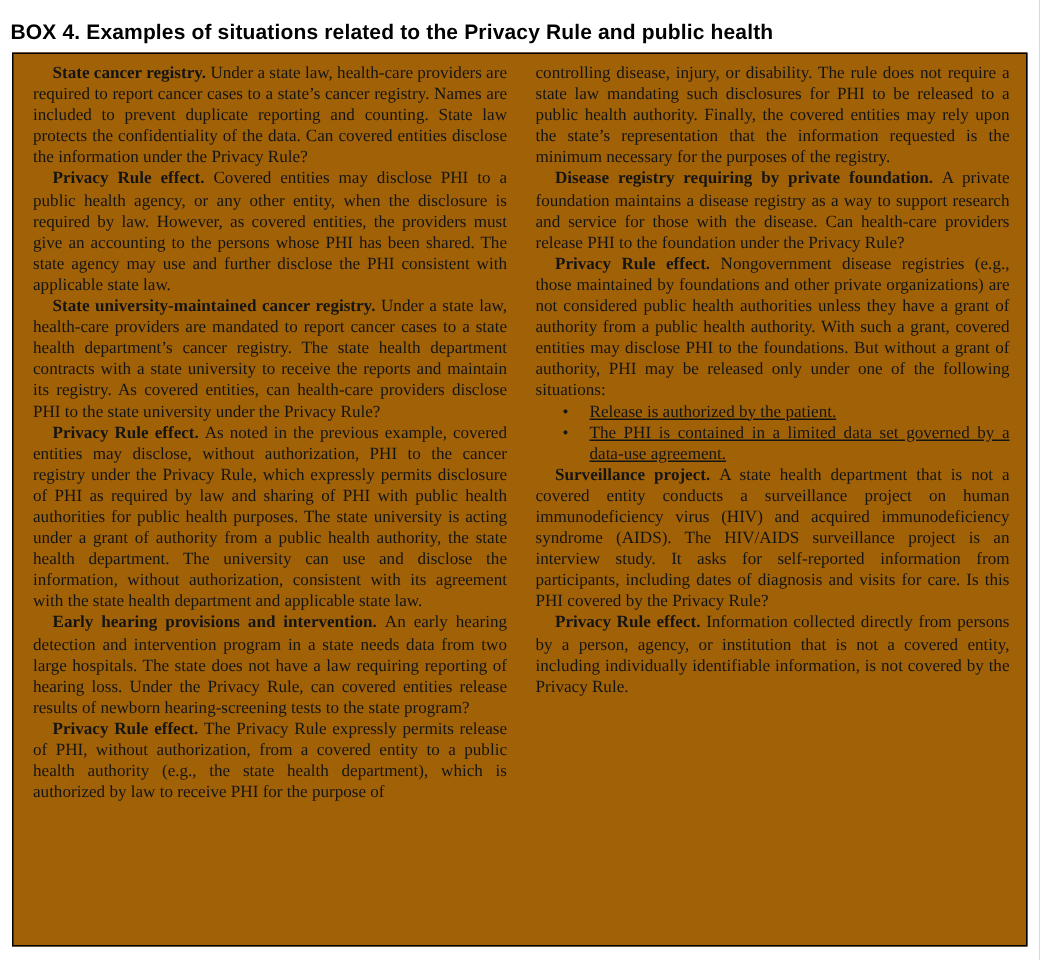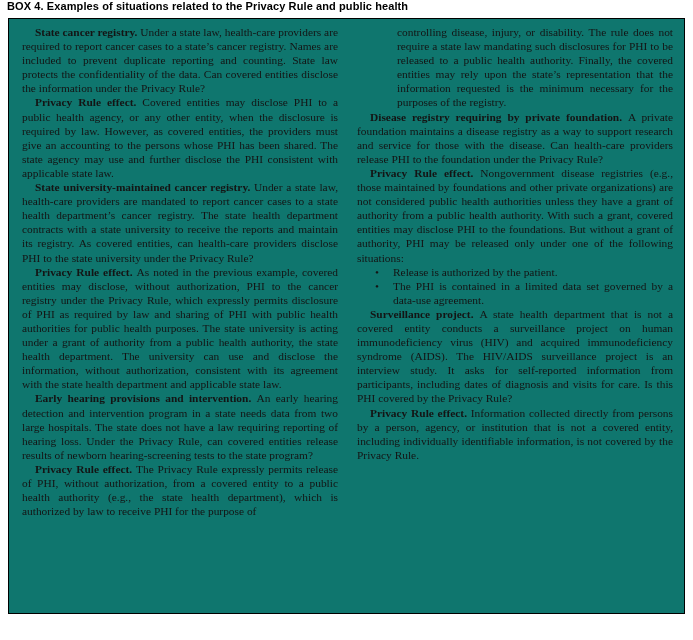"BOX 4. Examples of situations" .box-title { font-size: 11px -> 14px; padding: 0 8px 0 7px -> 13px 8px 0 7px }
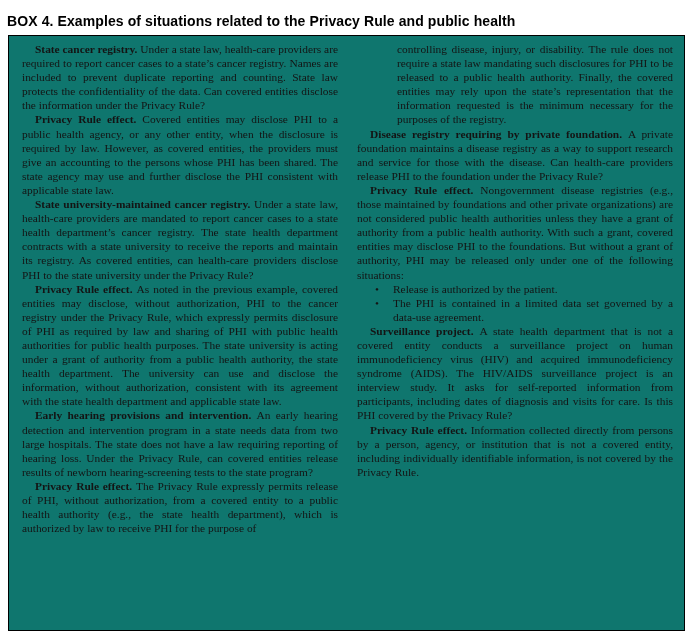"State cancer registry. Under a" .content-box { background: #0f766e -> #a16207 }
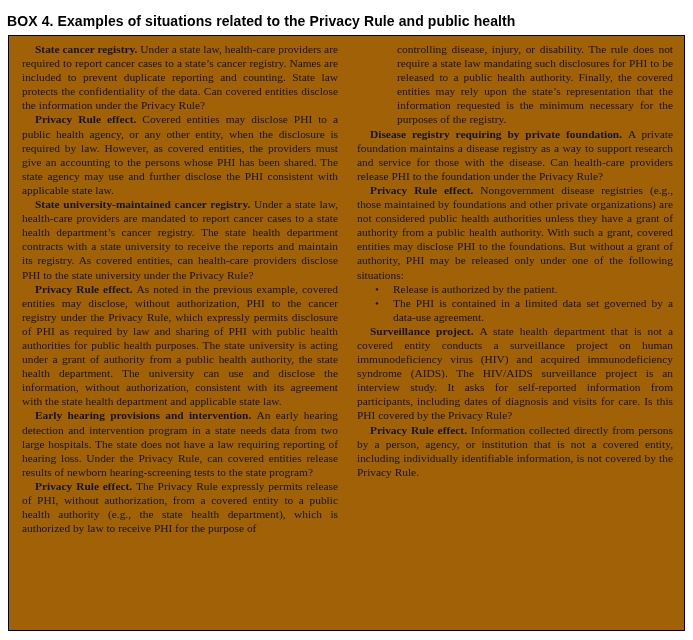"controlling disease, injury, or" .para.cont { margin-left: 40px -> none }
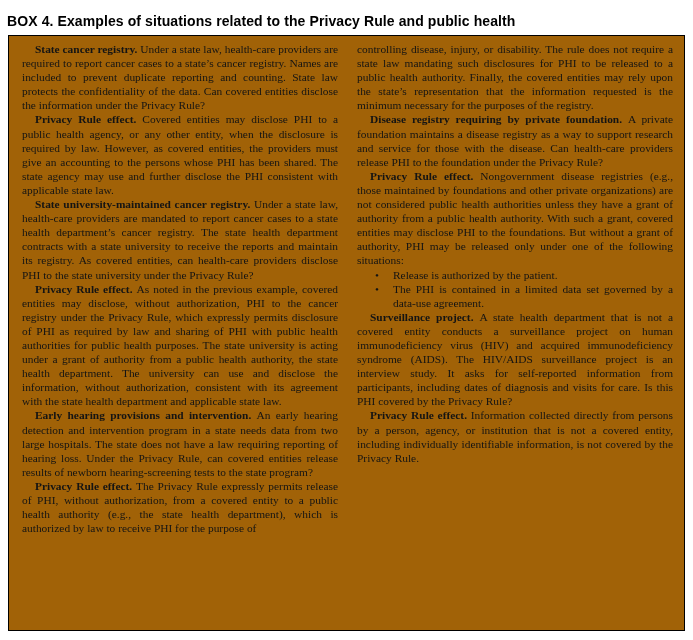"Release is authorized by the" ul.bullets li { text-decoration: none -> underline }
